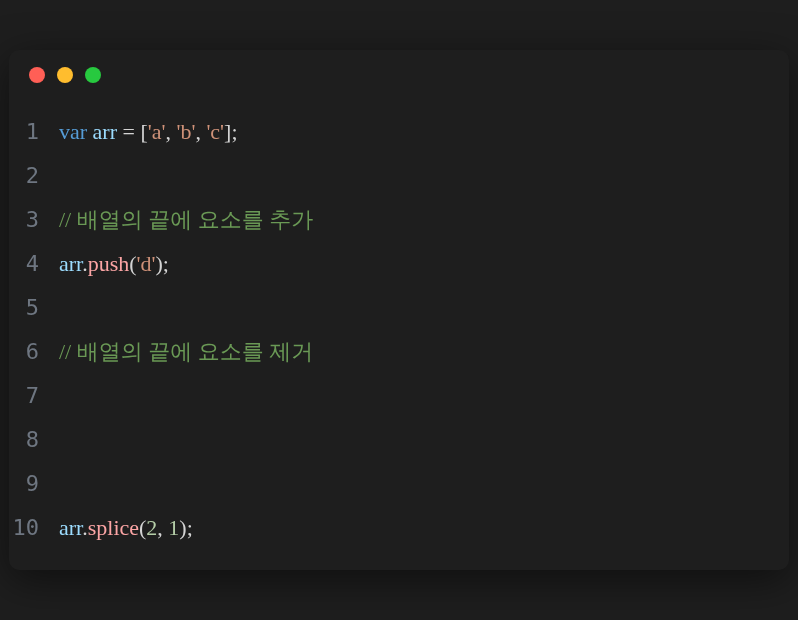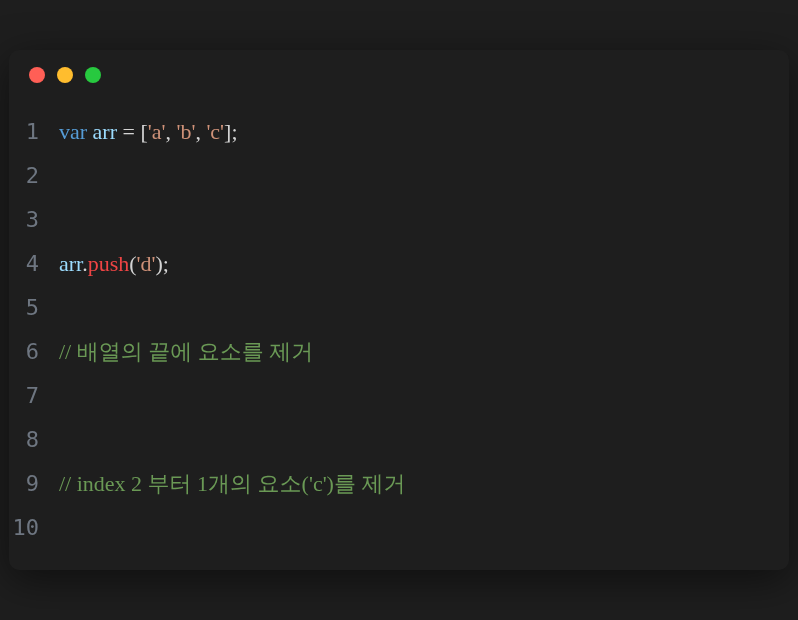"// 배열의 끝에 요소를 추가" span.code { html: none -> <span><span>// 배열의 끝에 요소를 추가</span></span> }
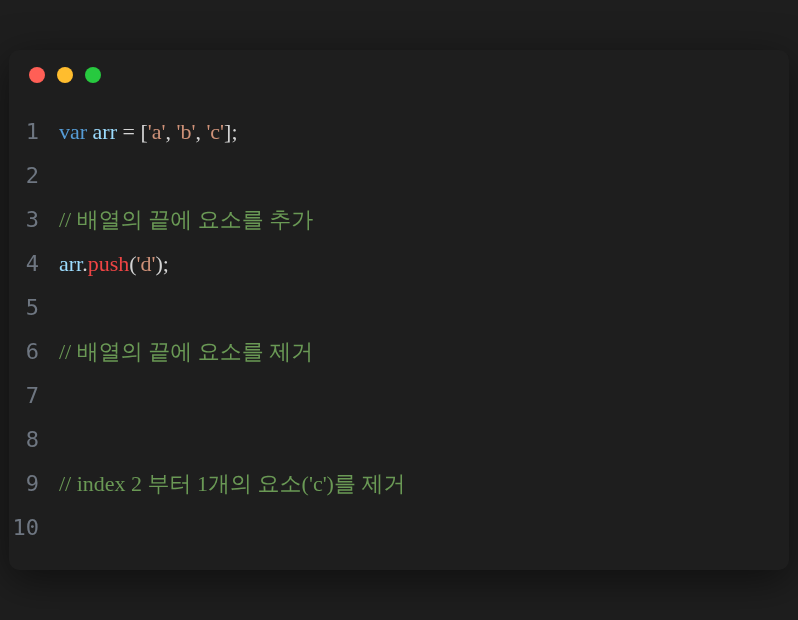"push" .func { color: #ef4444 -> #fca5a5 }
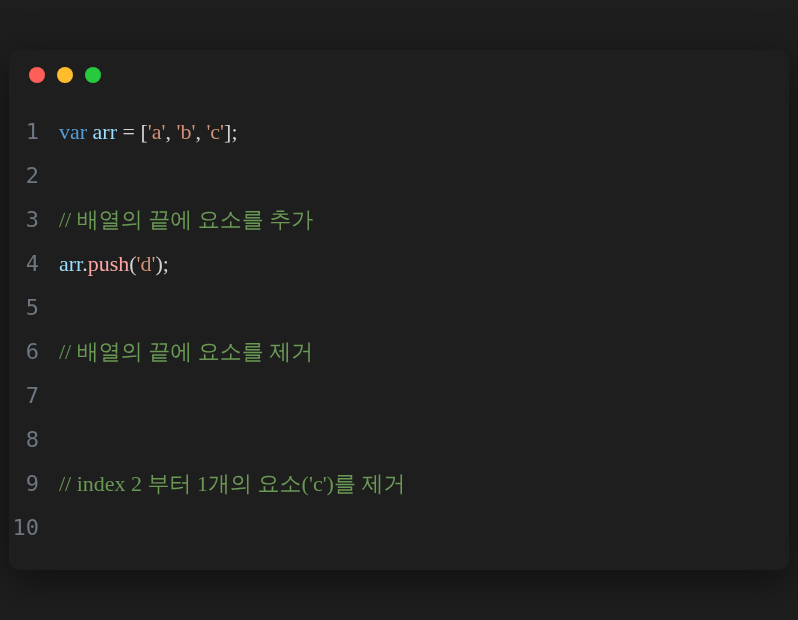"// index 2 부터 1개의" span.code { html: <span><span>// index 2 부터 1개의 요소('c')를 제거</span></span> -> none }
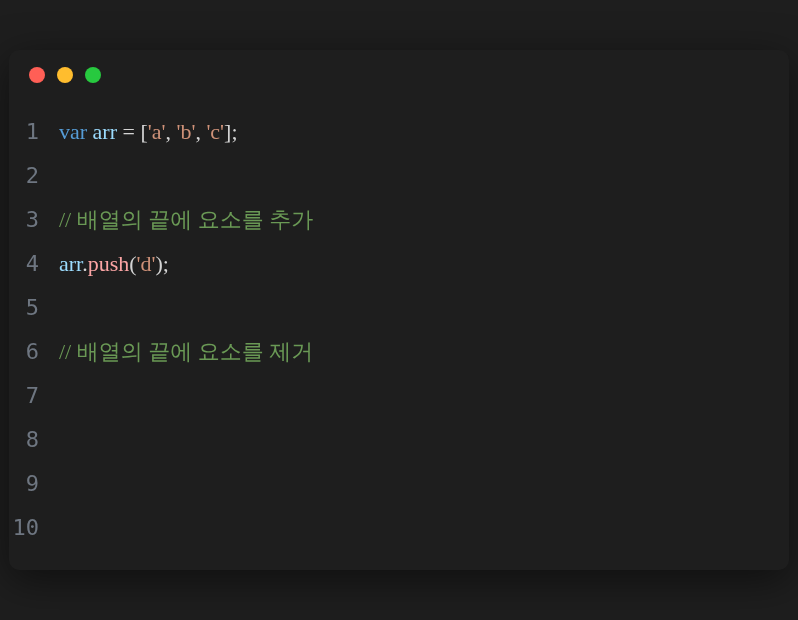"arr.splice(2, 1);" span.code { html: none -> <span><span>arr</span><span>.</span><span>splice</span><span>(</span><span>2</span><span>, </span><span>1</span><span>);</span></span> }
